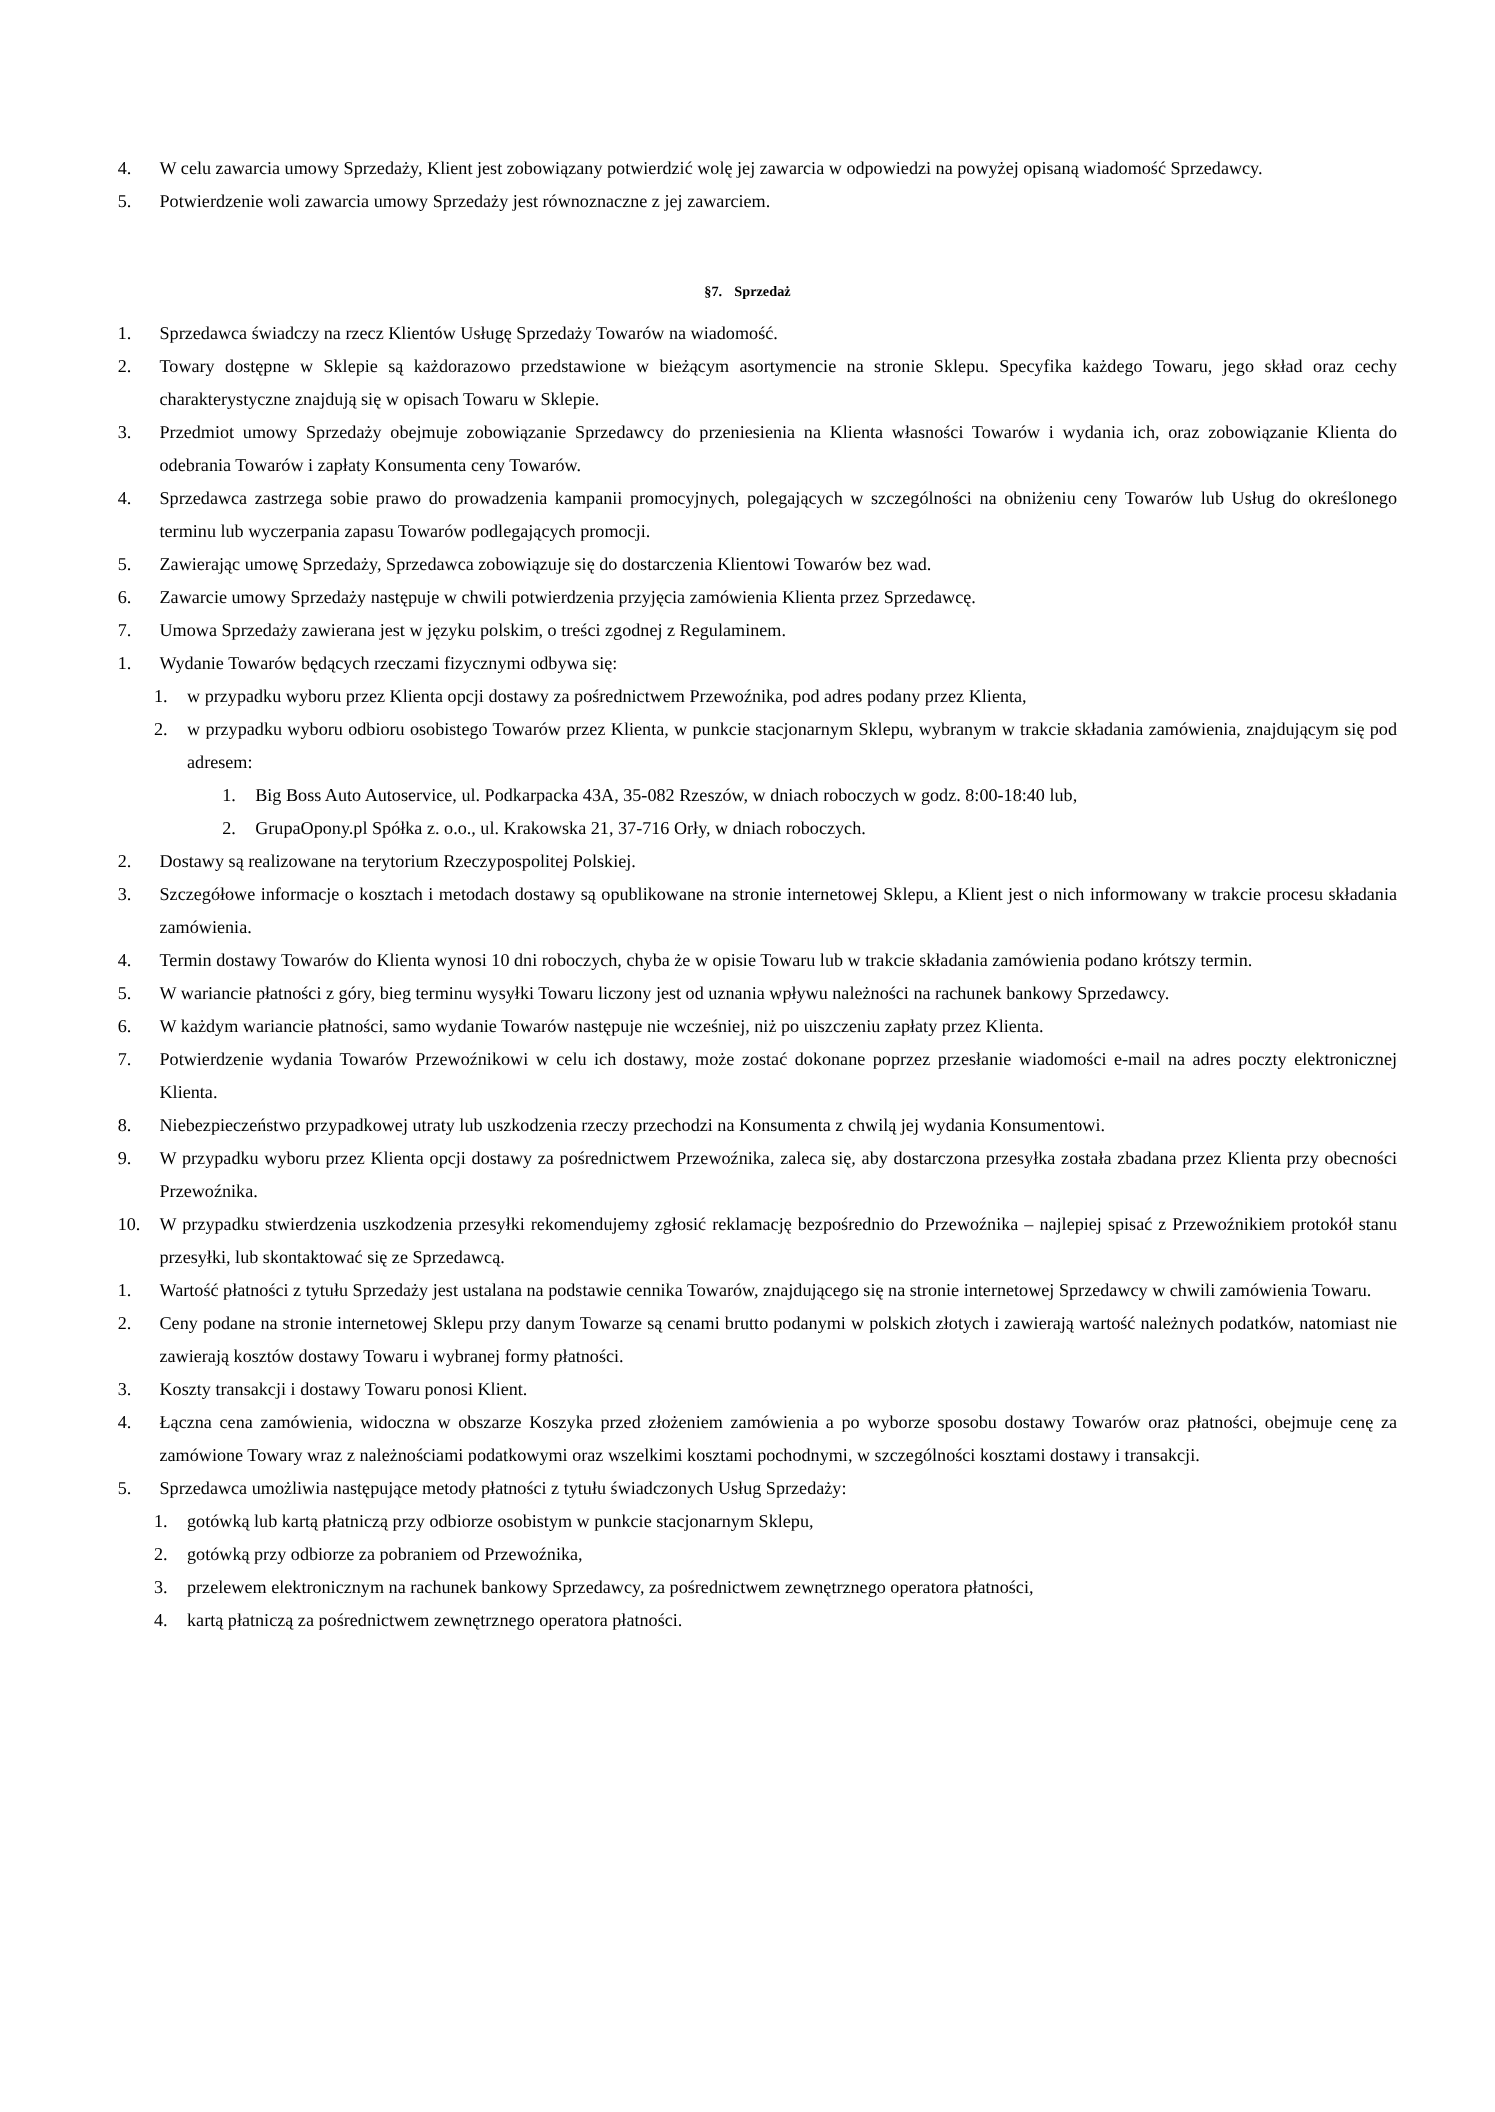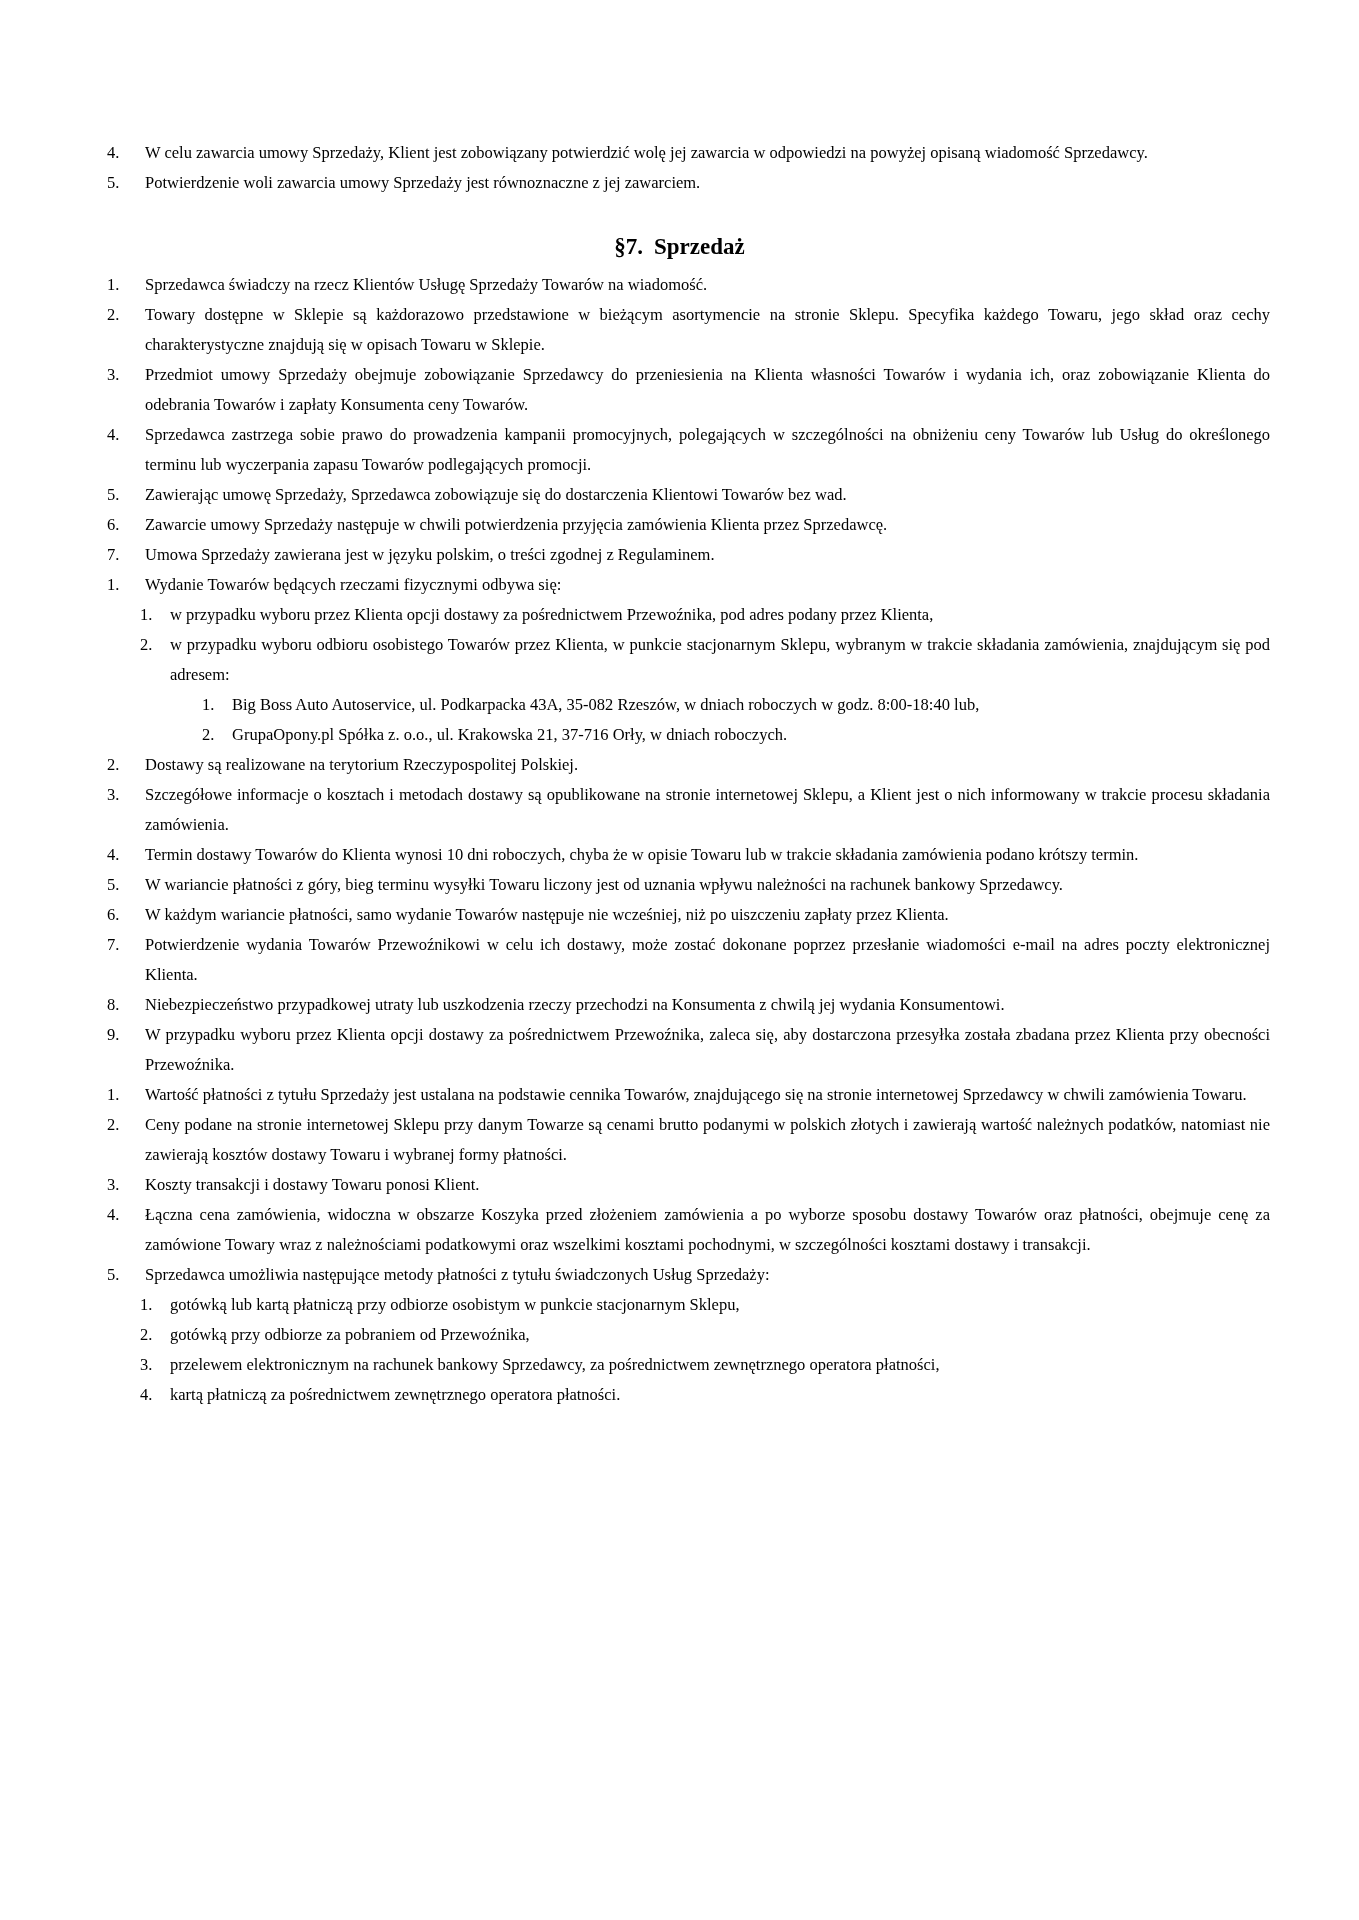"§7. Sprzedaż" .sec-heading { font-size: 23px -> 13px; margin: 34px 0 8px 0 -> 52px 0 8px 0 }
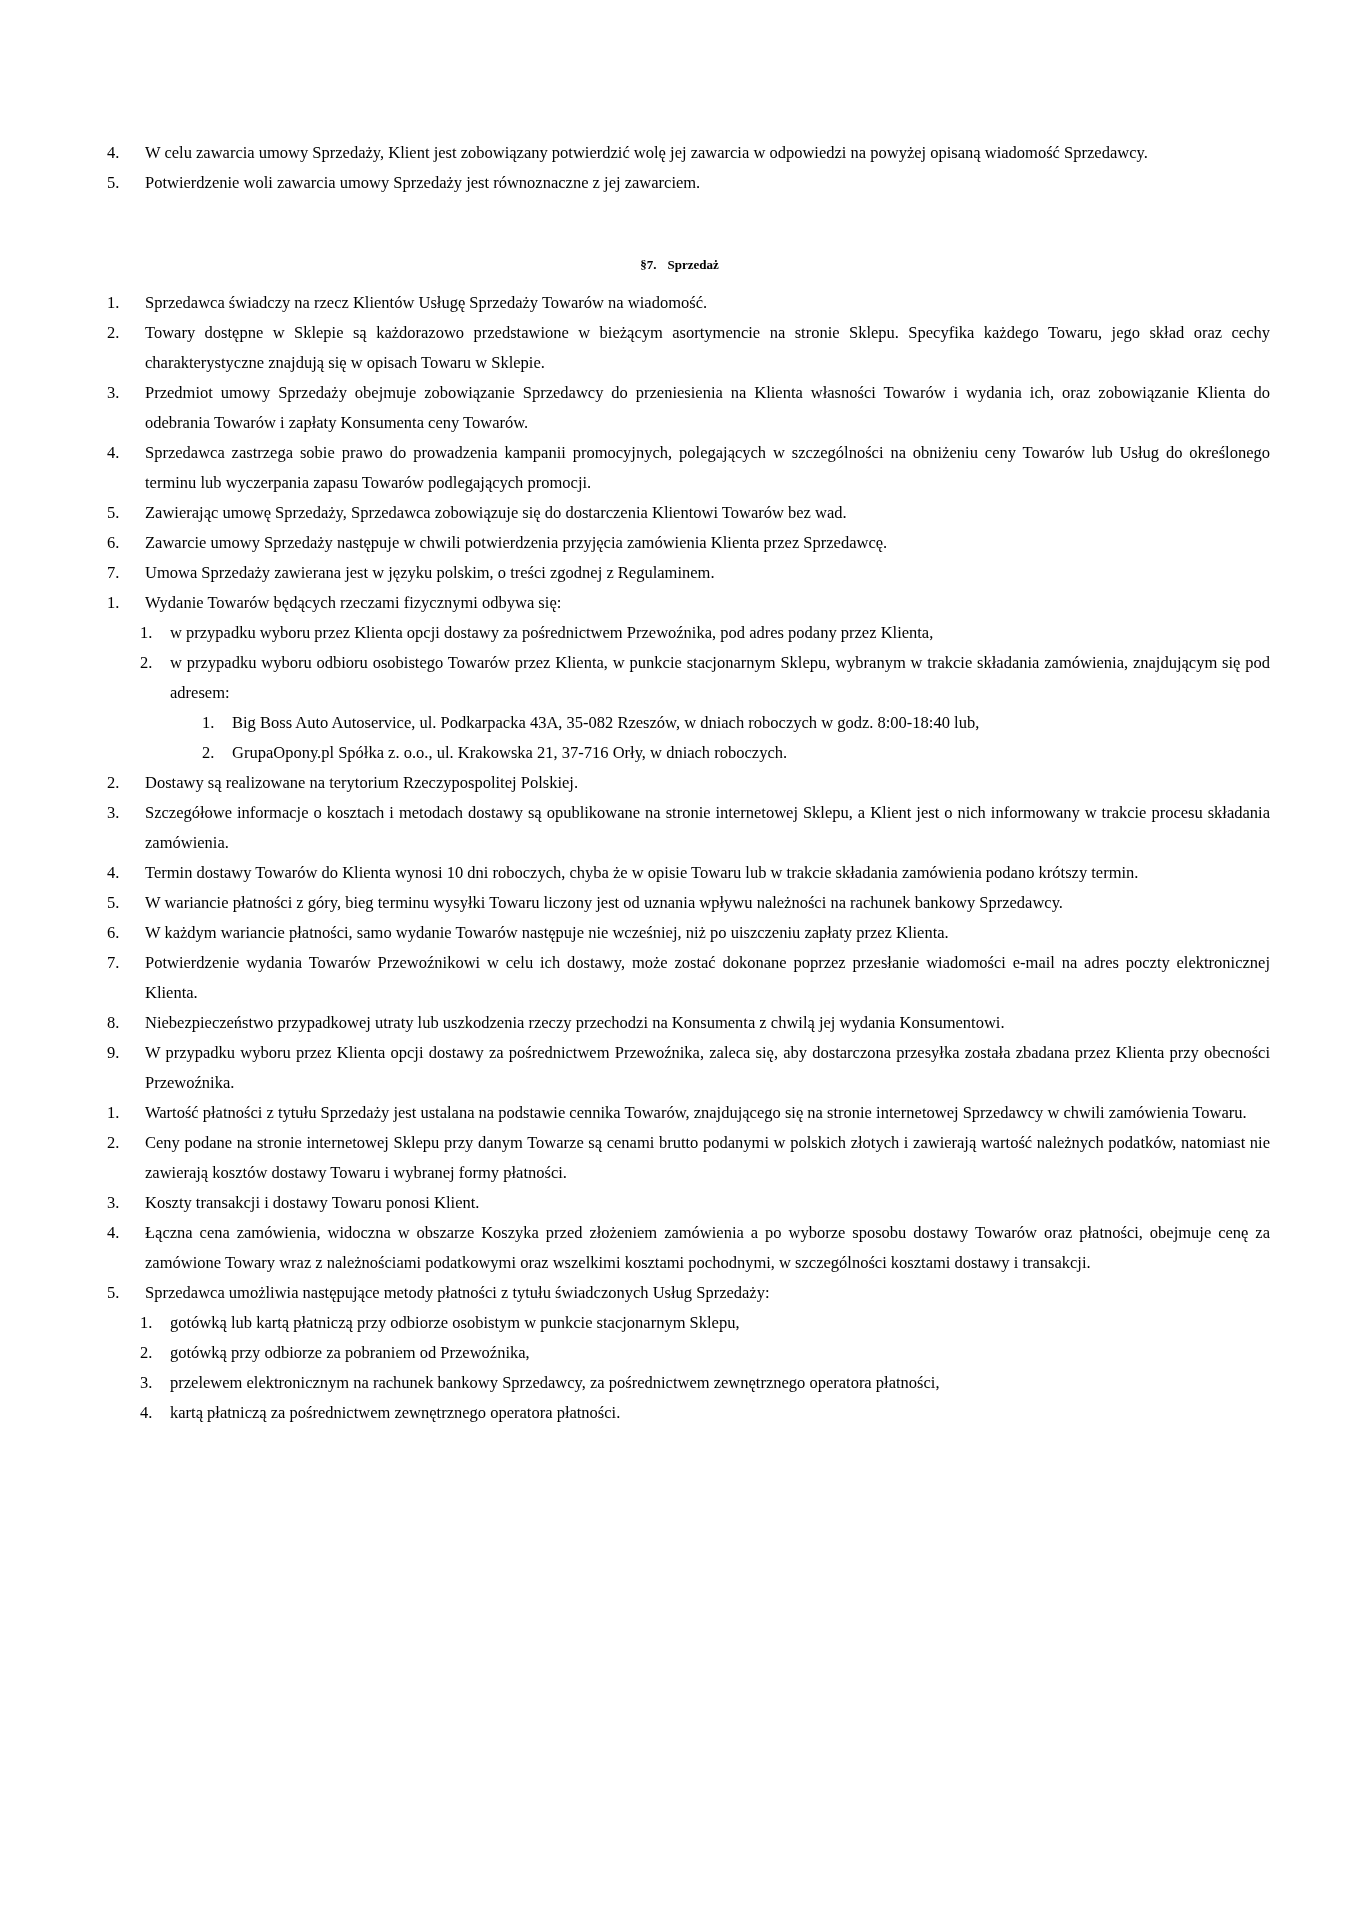"10." div.li { html: none -> <div> <span>10.</span> <div>W przypadku stwierdzenia uszkodzenia przesyłki rekomendujemy zgłosić reklamację bezpośrednio do Przewoźnika – najlepiej spisać z Przewoźnikiem protokół stanu przesyłki, lub skontaktować się ze Sprzedawcą.</div> </div> }
